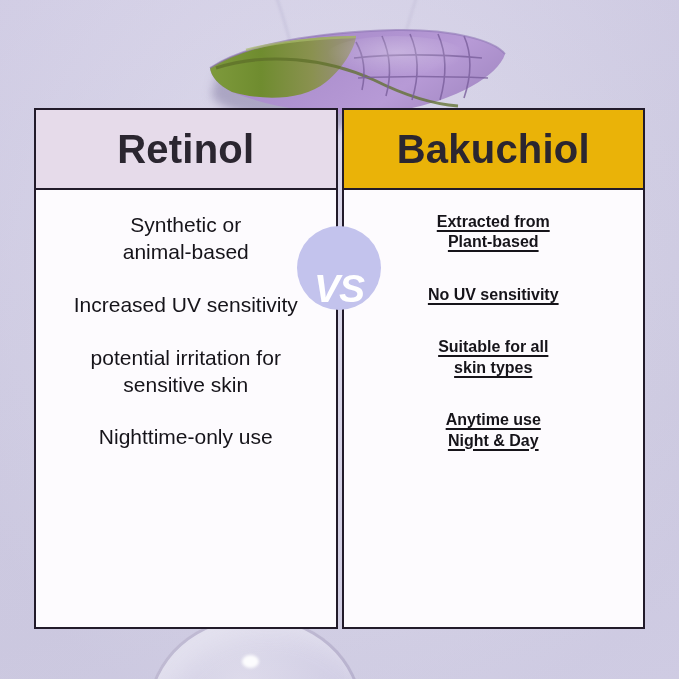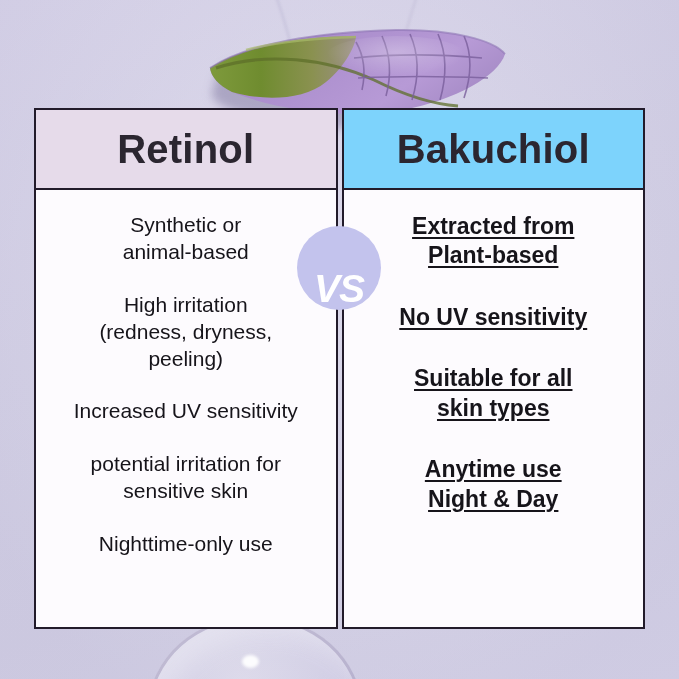"Bakuchiol" .card-header.bakuchiol { background: #7dd3fc -> #eab308 }
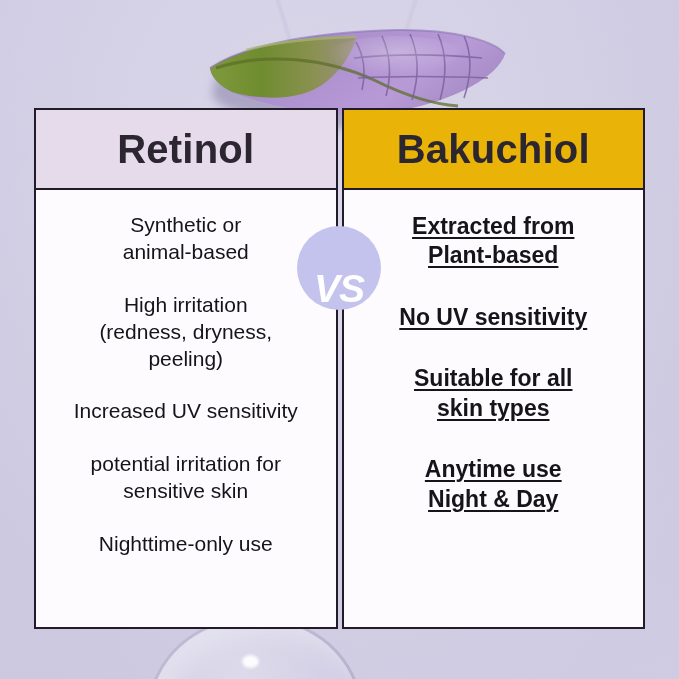"Extracted from" .feature.right-col { font-size: 23px -> 16px }
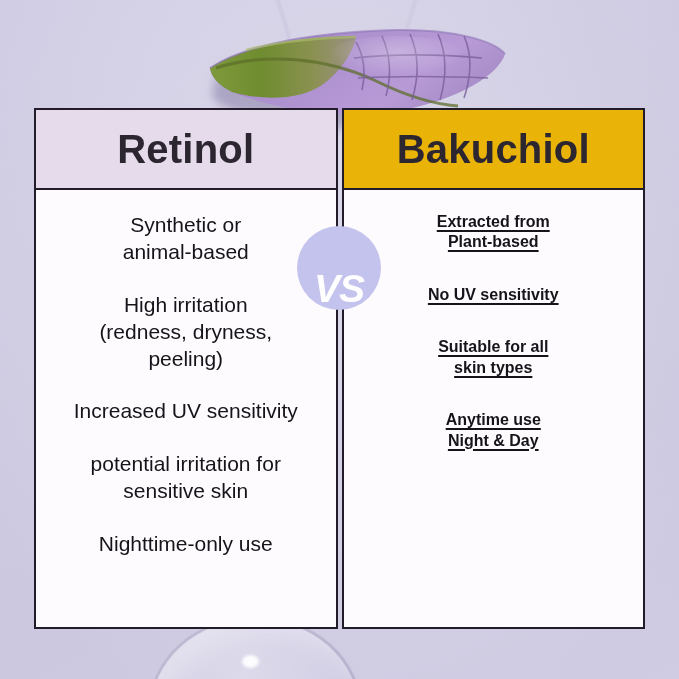"High irritation" div.feature { html: <div>High irritation (redness, dryness, peeling)</div> -> none }
